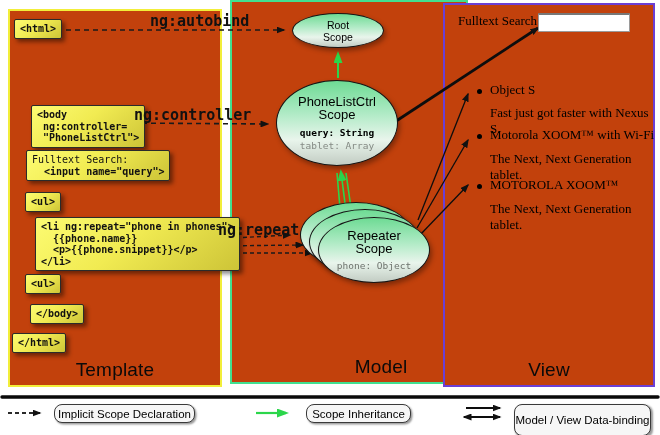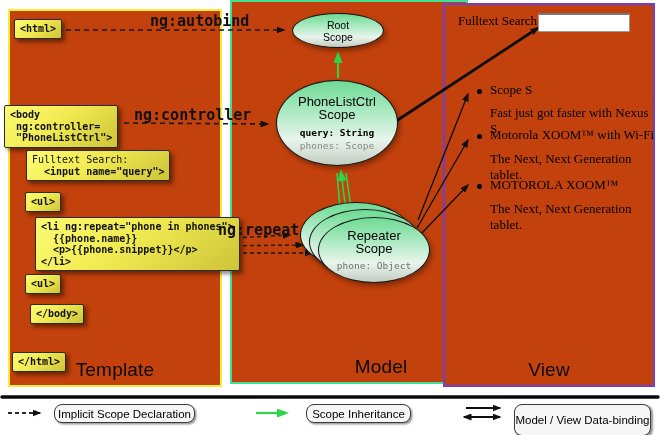"Scope S" div.vitem-name { text: Scope -> Object }
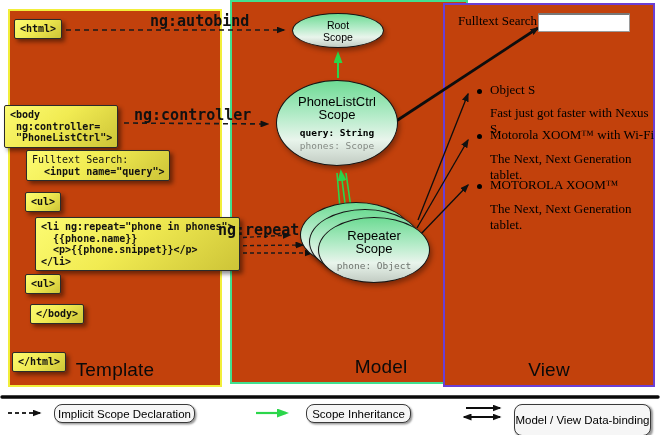"<body" div.ybox { left: 4px -> 31px }
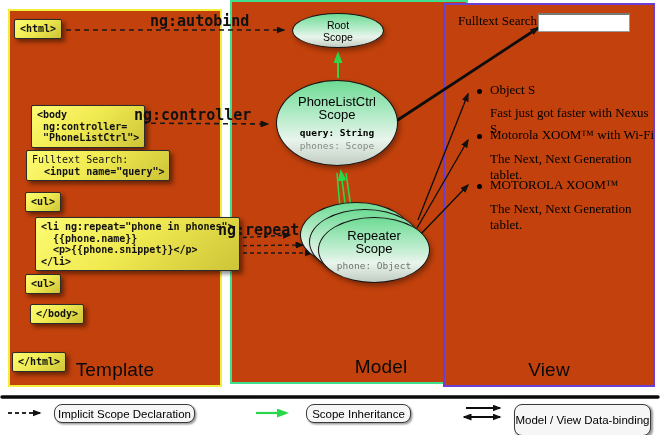"phones: Scope" div.prop-gray { text: phones: Scope -> tablet: Array }
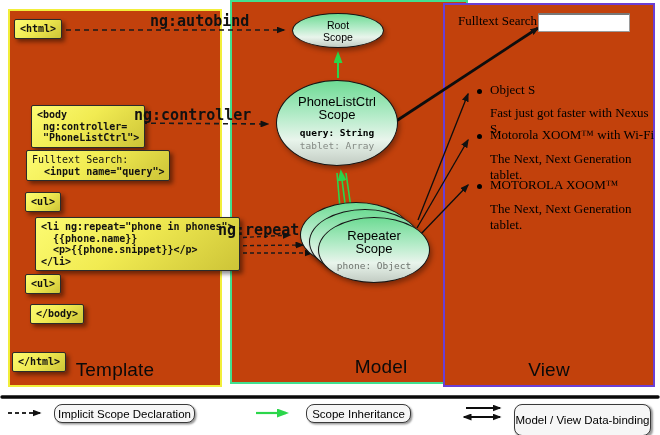"</html>" div.ybox { top: 352px -> 333px }
